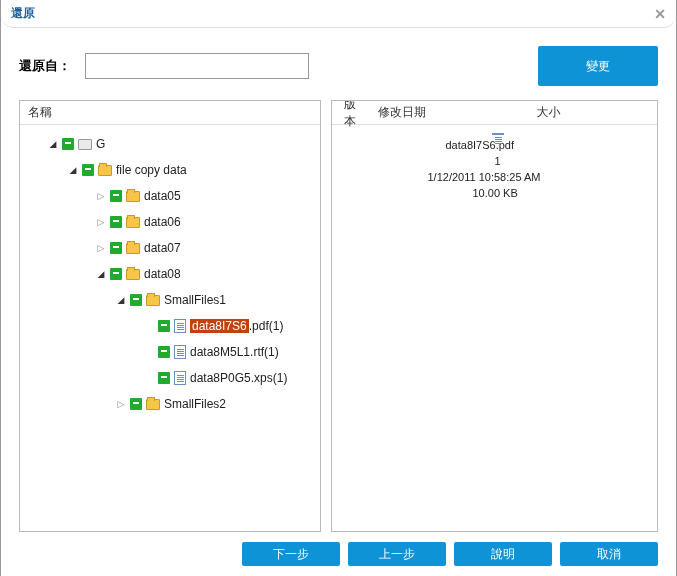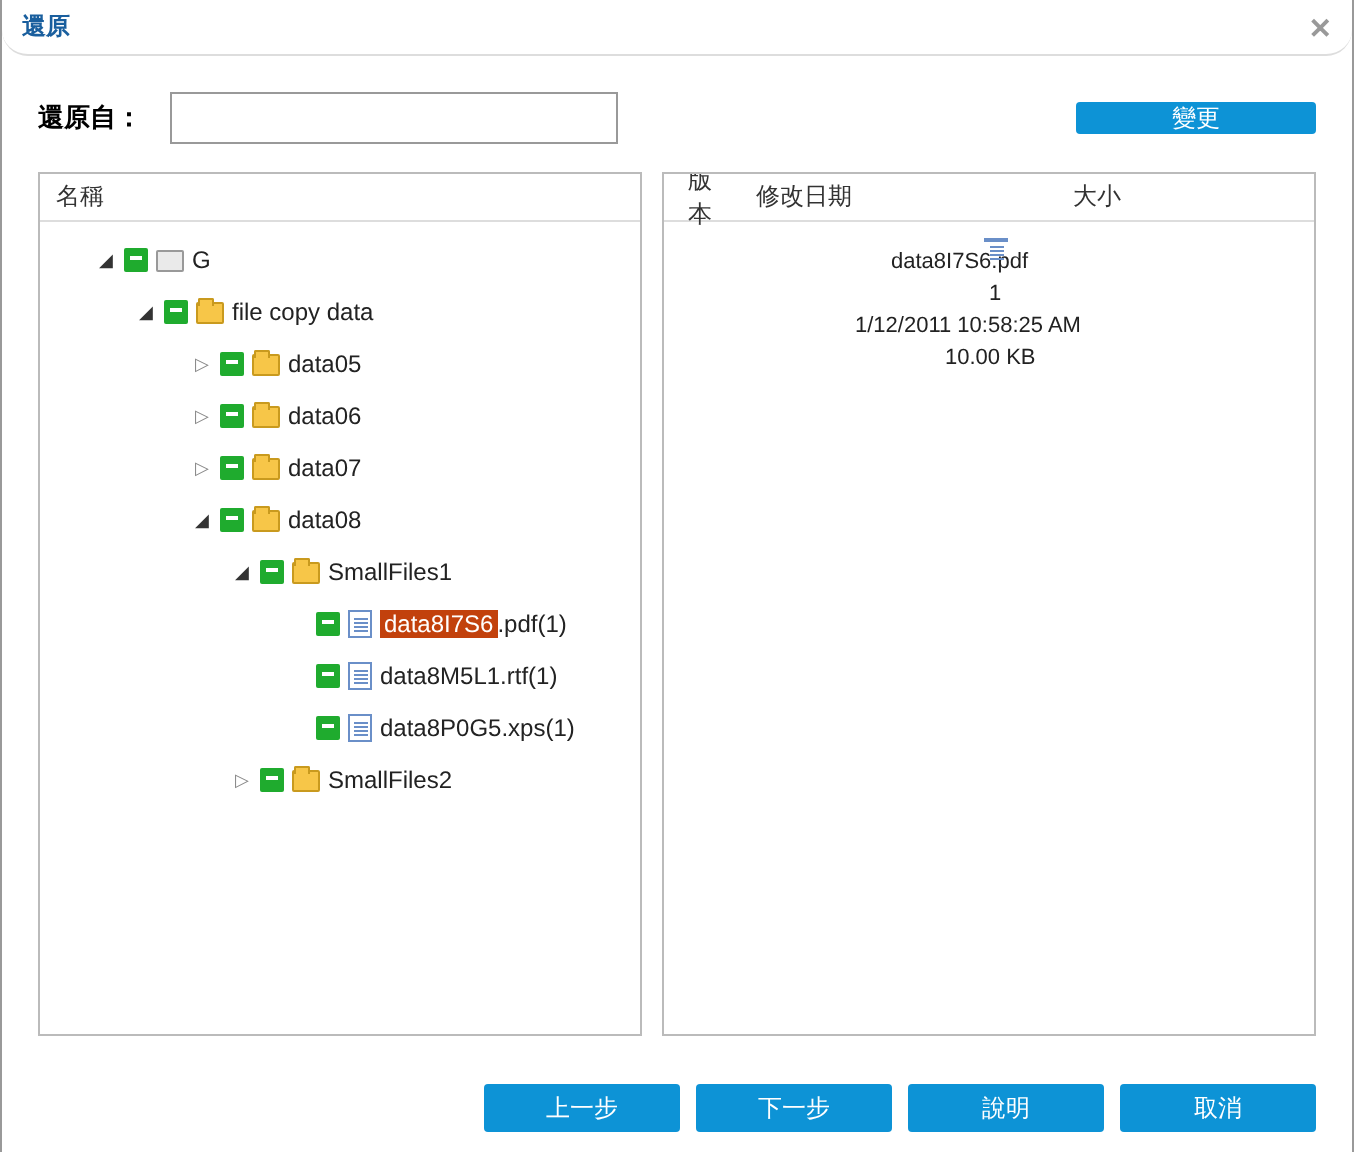"變更" .btn-primary { height: 16px -> 40px }
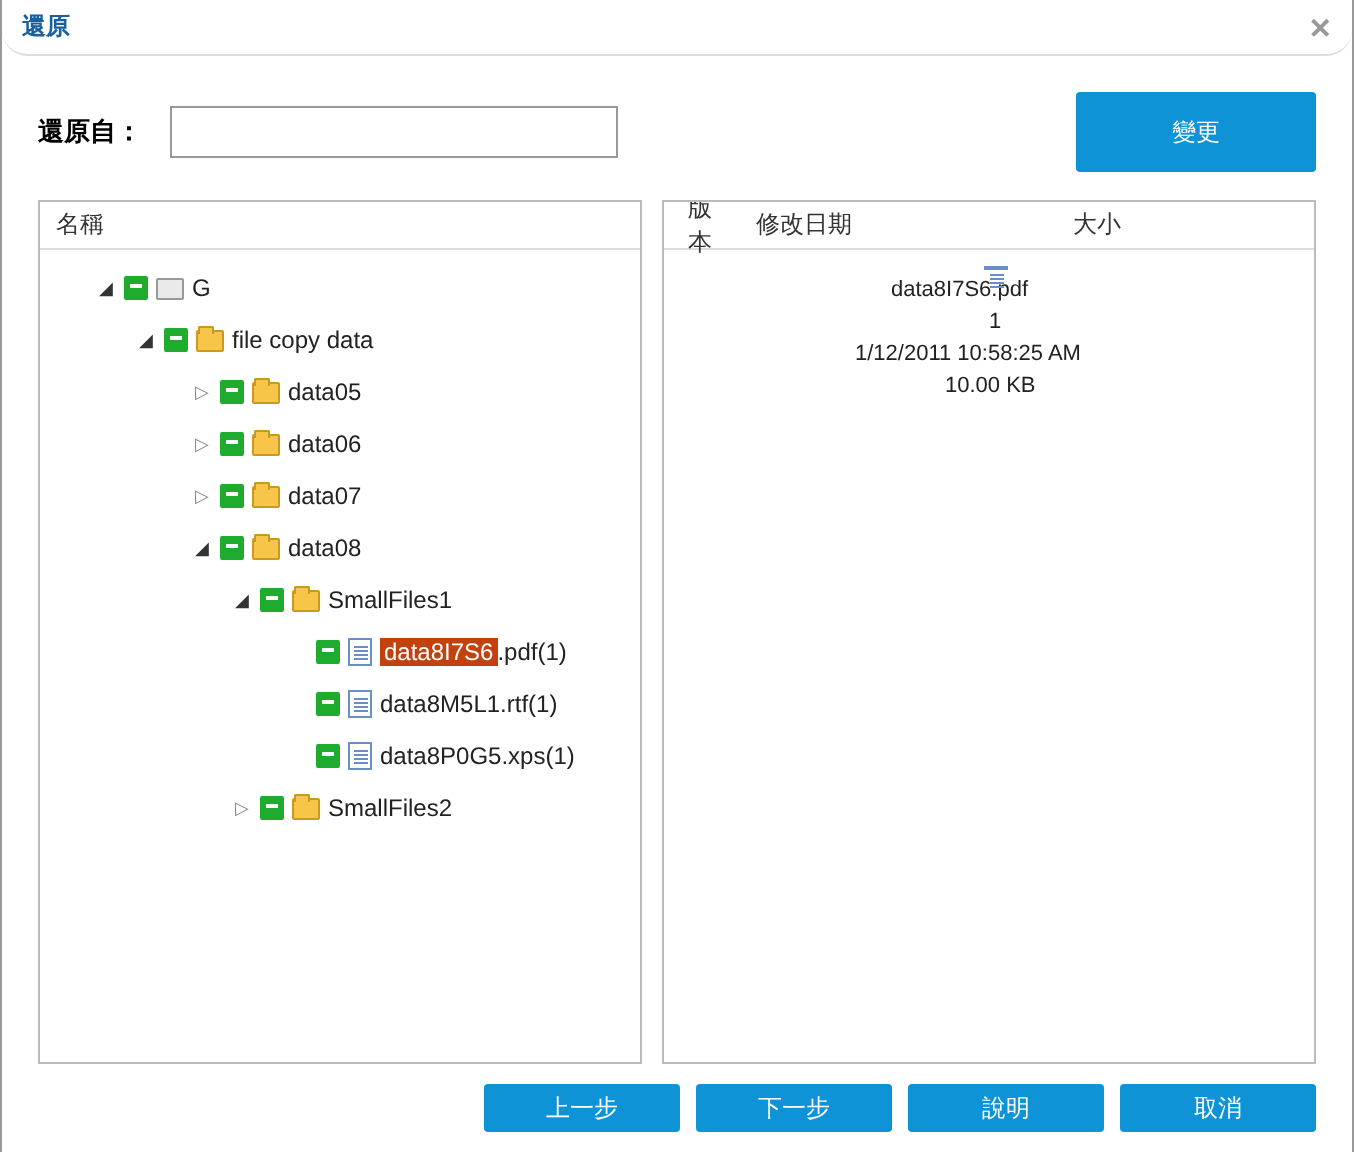"上一步" button.btn-primary { order: before "下一步" -> after "下一步" }
